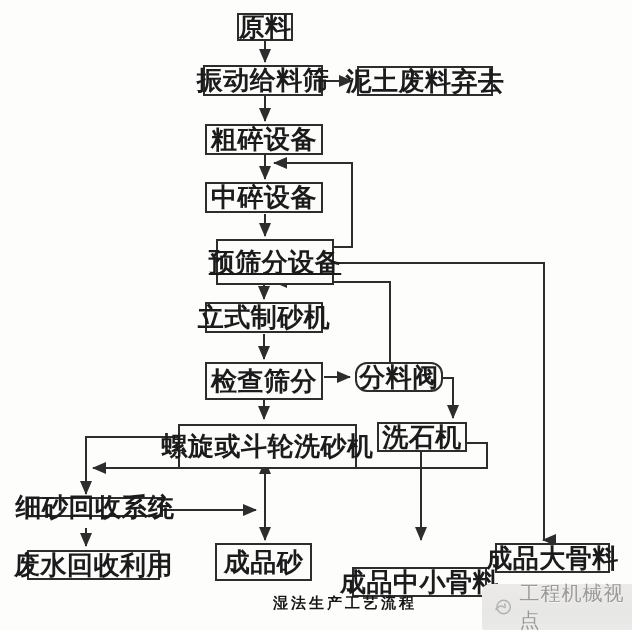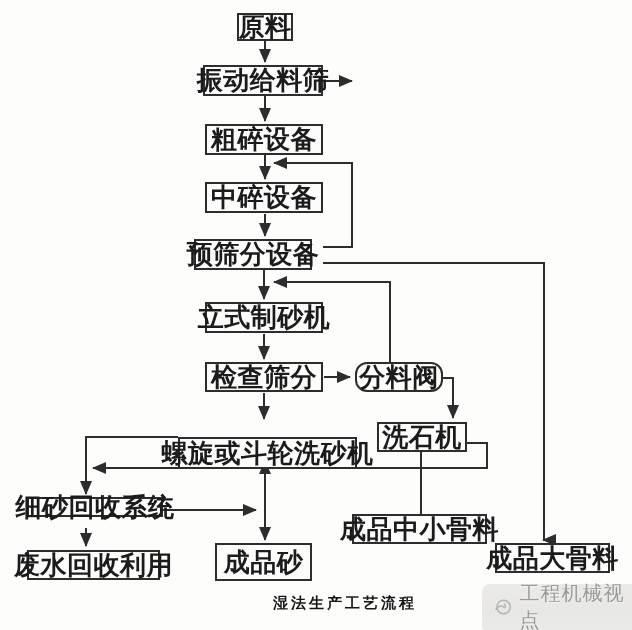"泥土废料弃去" div.node { html: none -> <div>泥土废料弃去</div> }
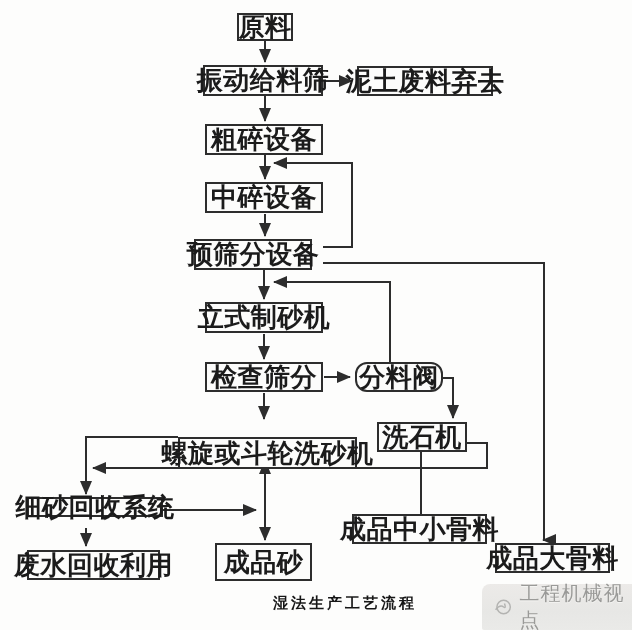"预筛分设备" div.node { height: 31px -> 46px; left: 194px -> 216px; text-decoration: none -> underline }
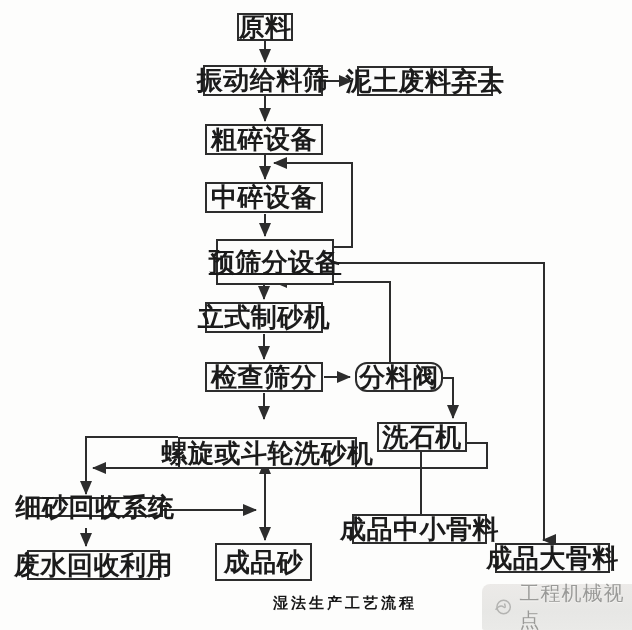"检查筛分" div.node { height: 30px -> 38px }
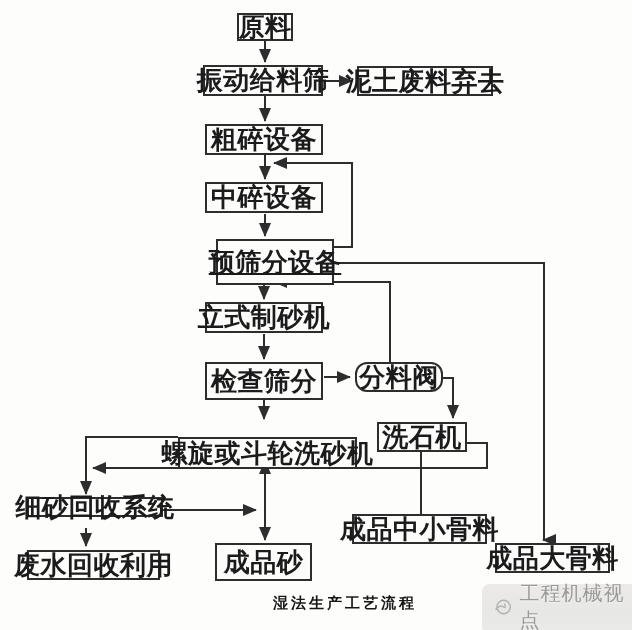"螺旋或斗轮洗砂机" div.node { height: 32px -> 45px; top: 437px -> 424px }
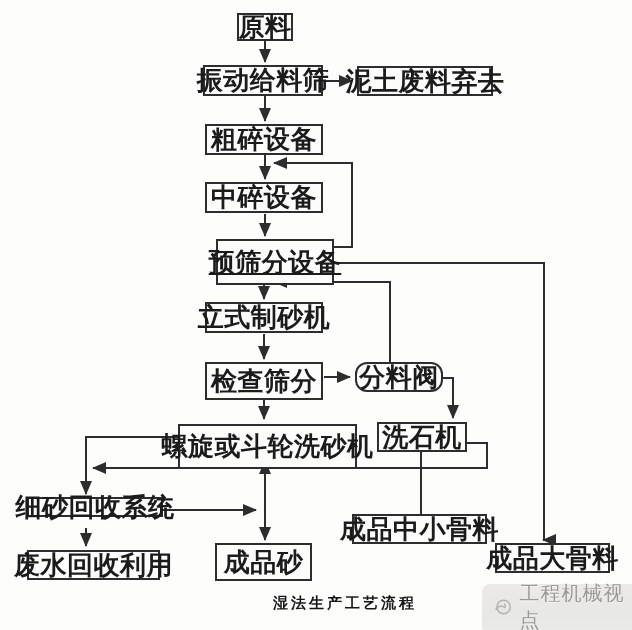"成品中小骨料" div.node { top: 514px -> 567px }
